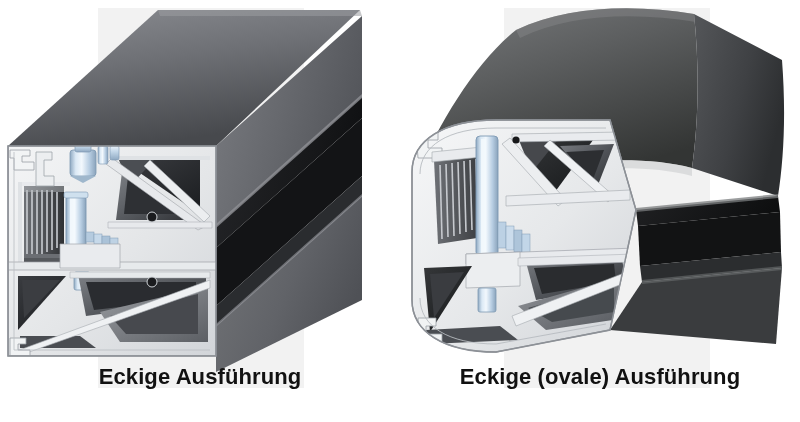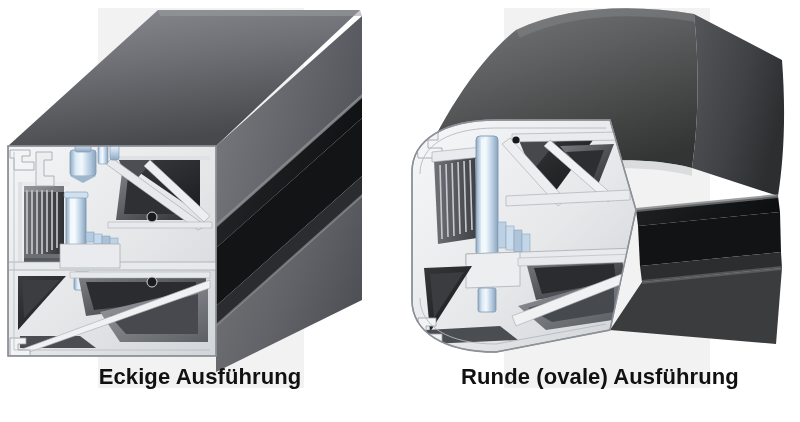"Runde (ovale) Ausführung" div.caption { text: Runde -> Eckige }
